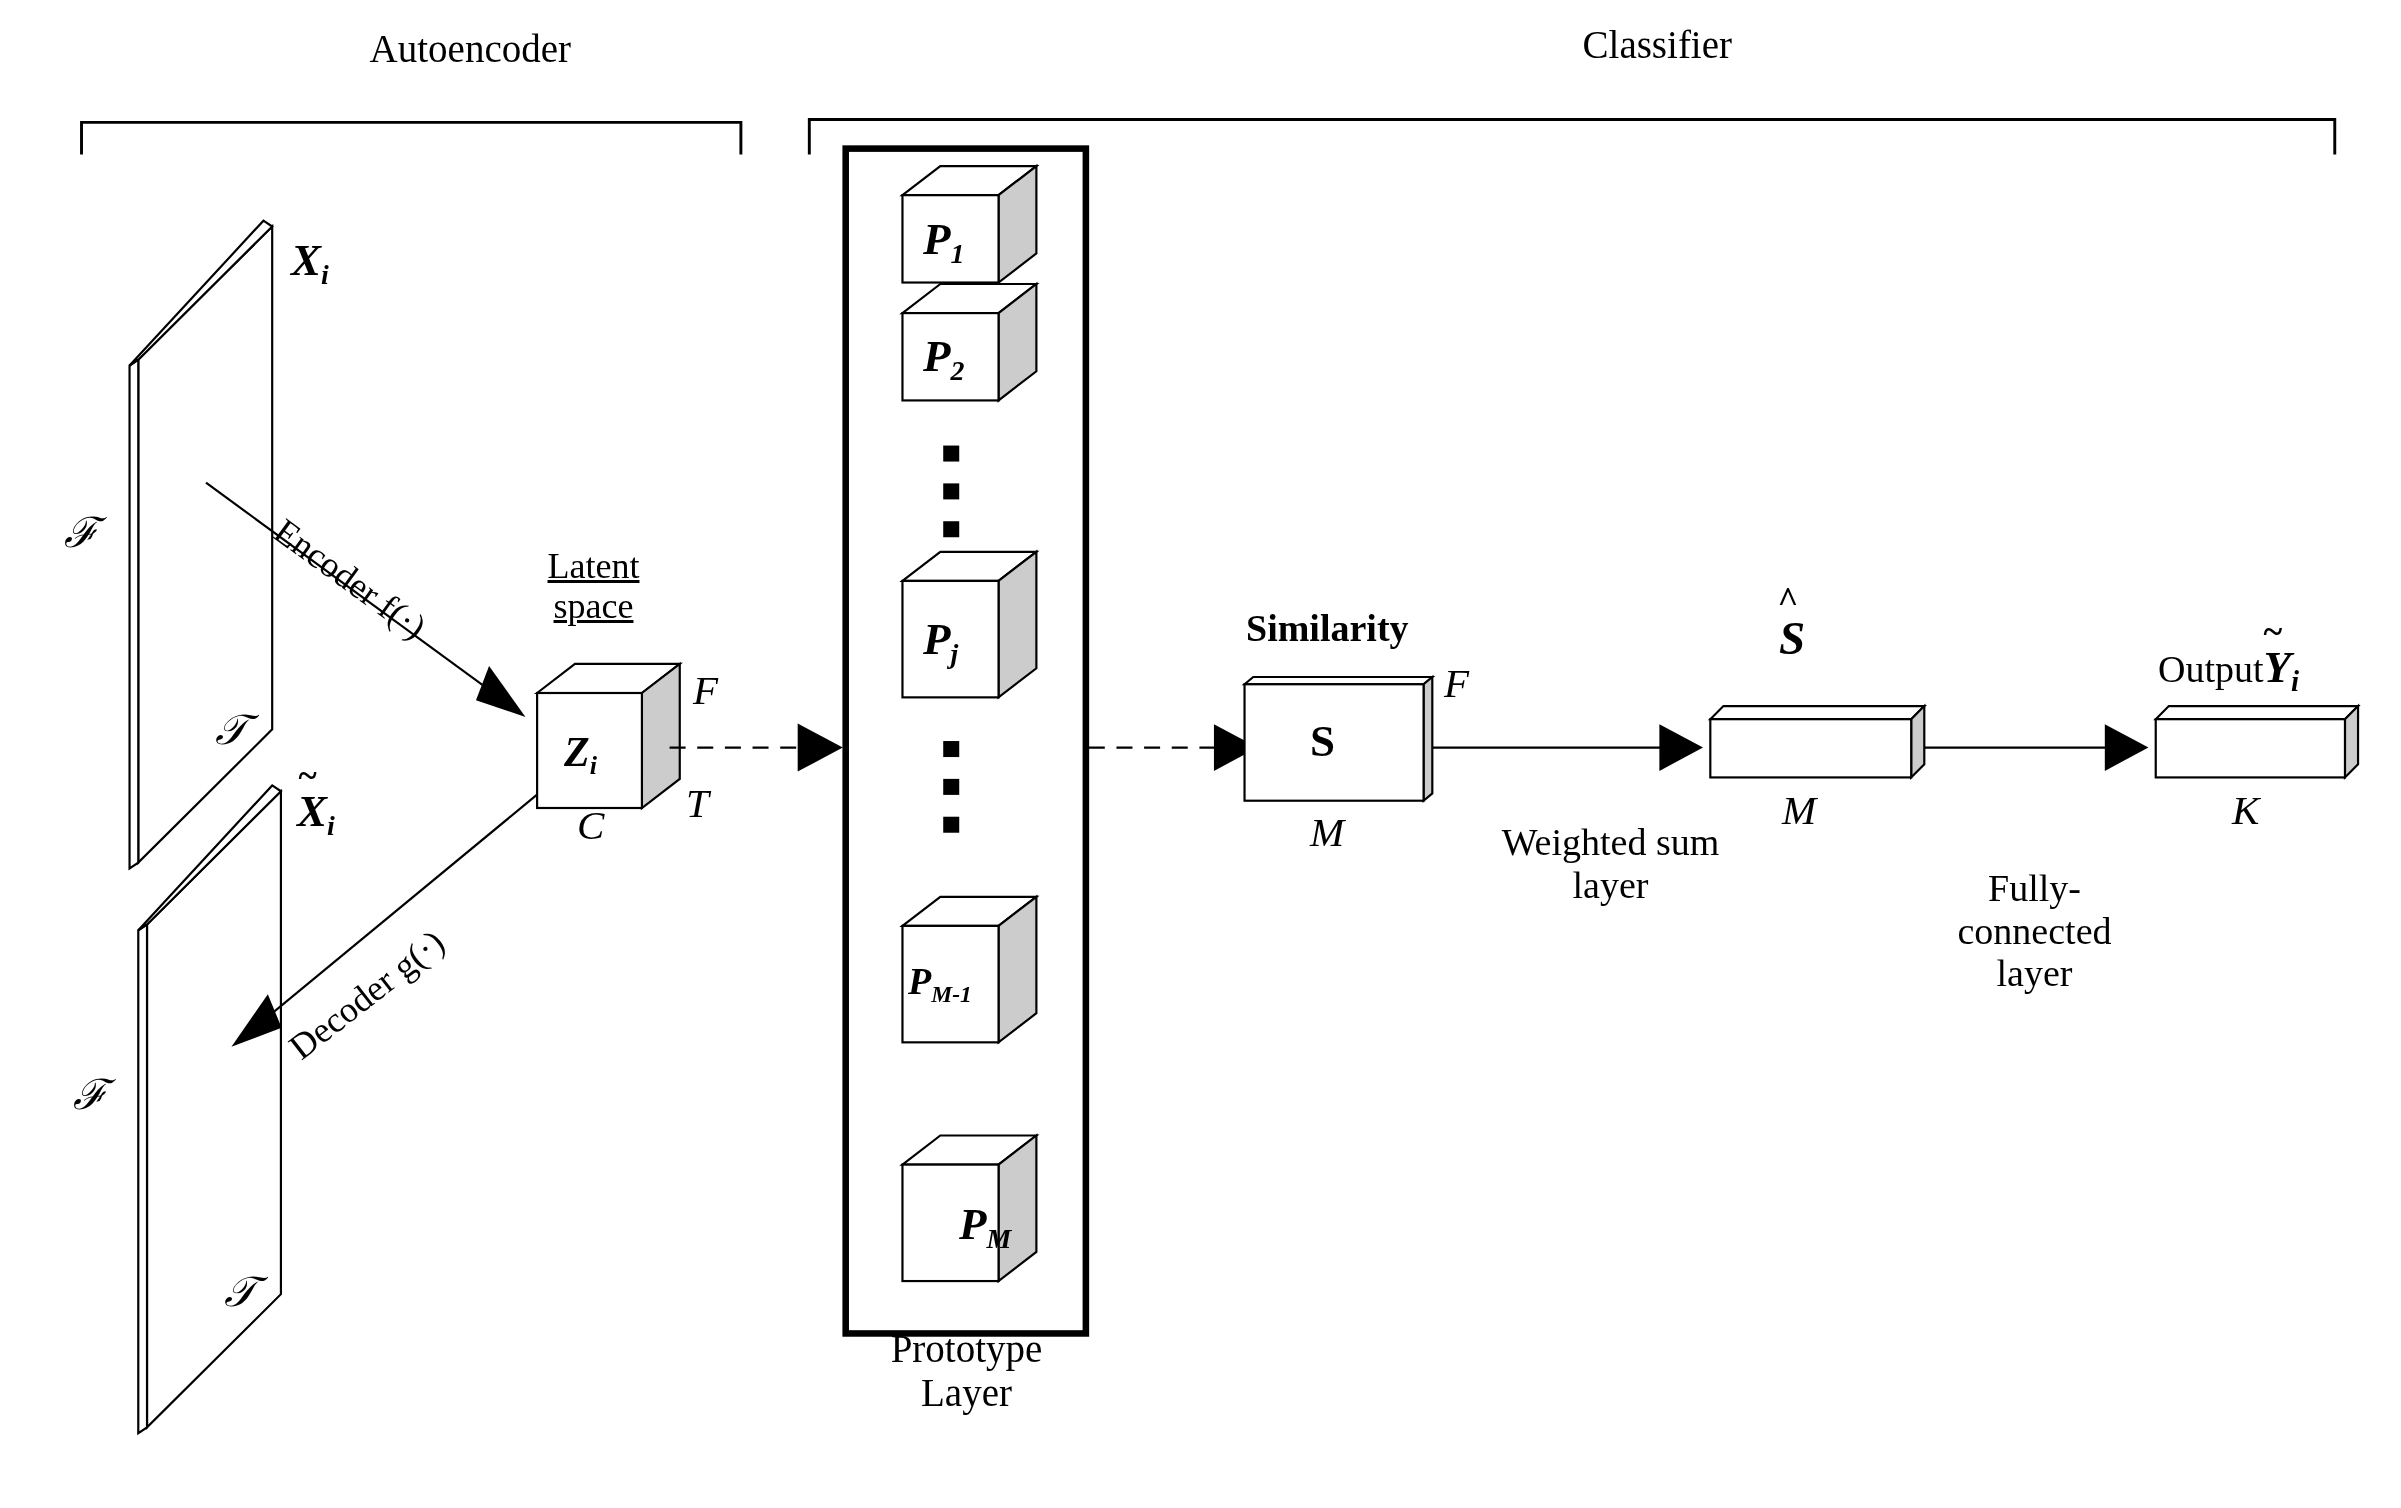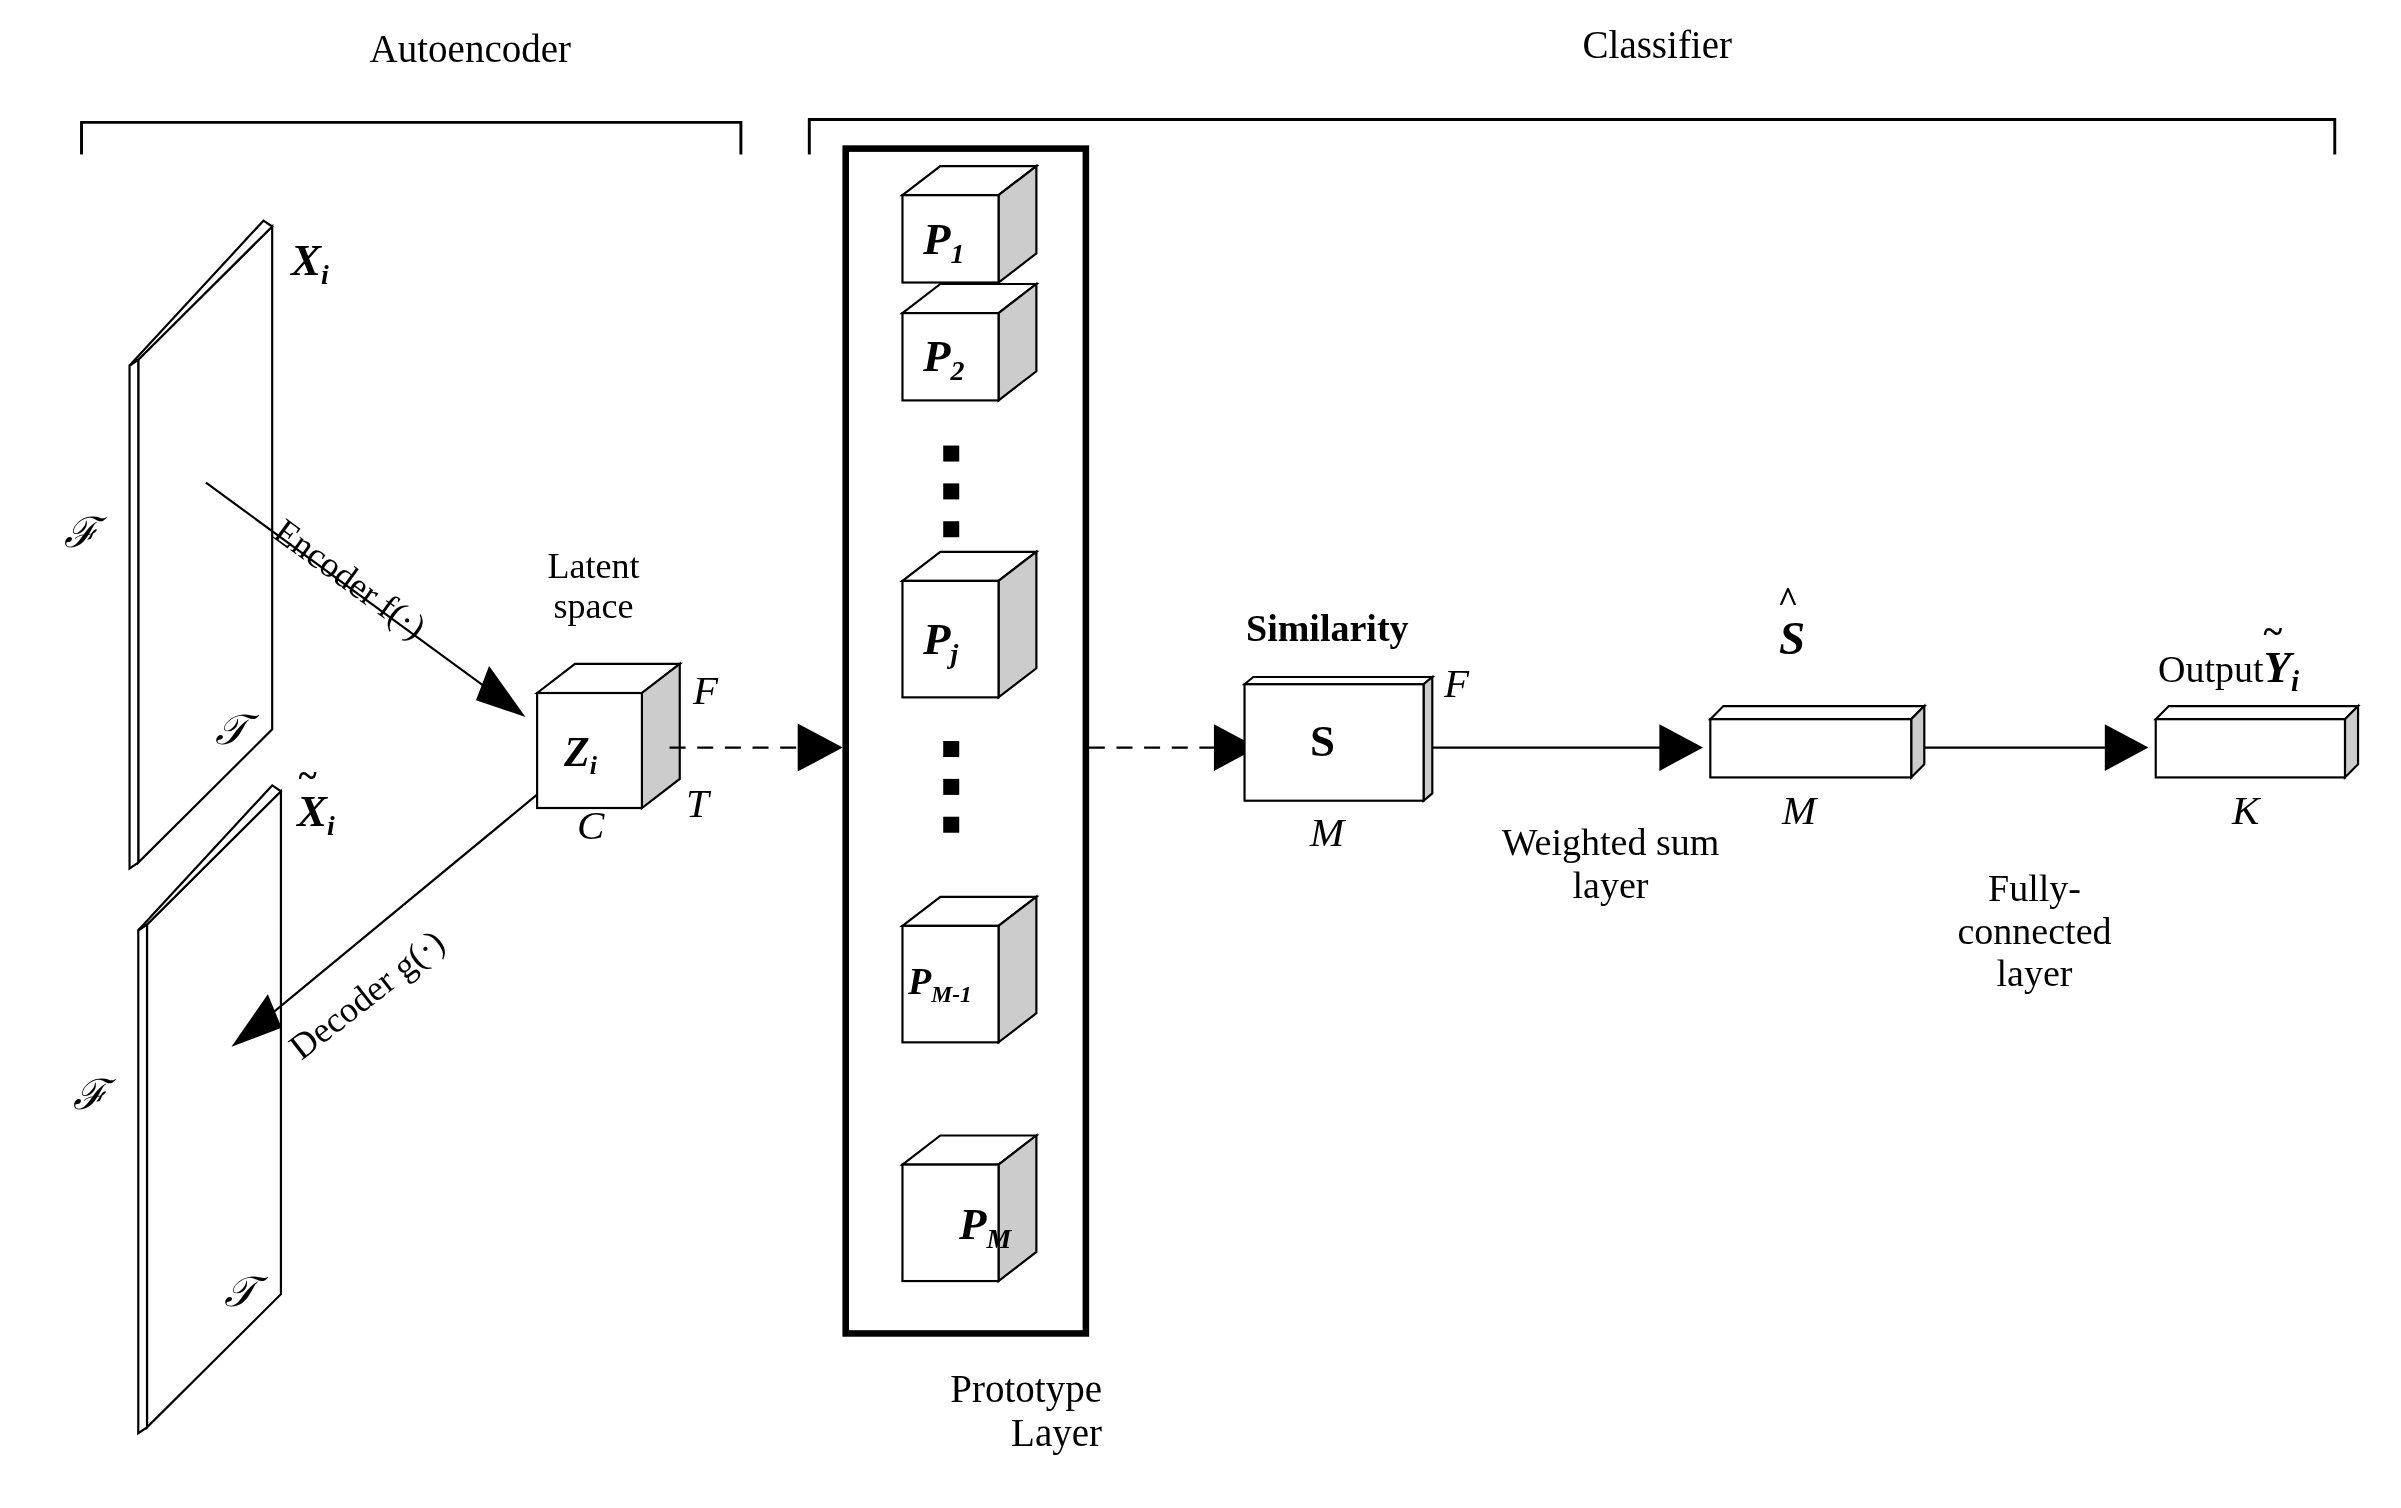"Latent" div.centerwrap { text-decoration: none -> underline }
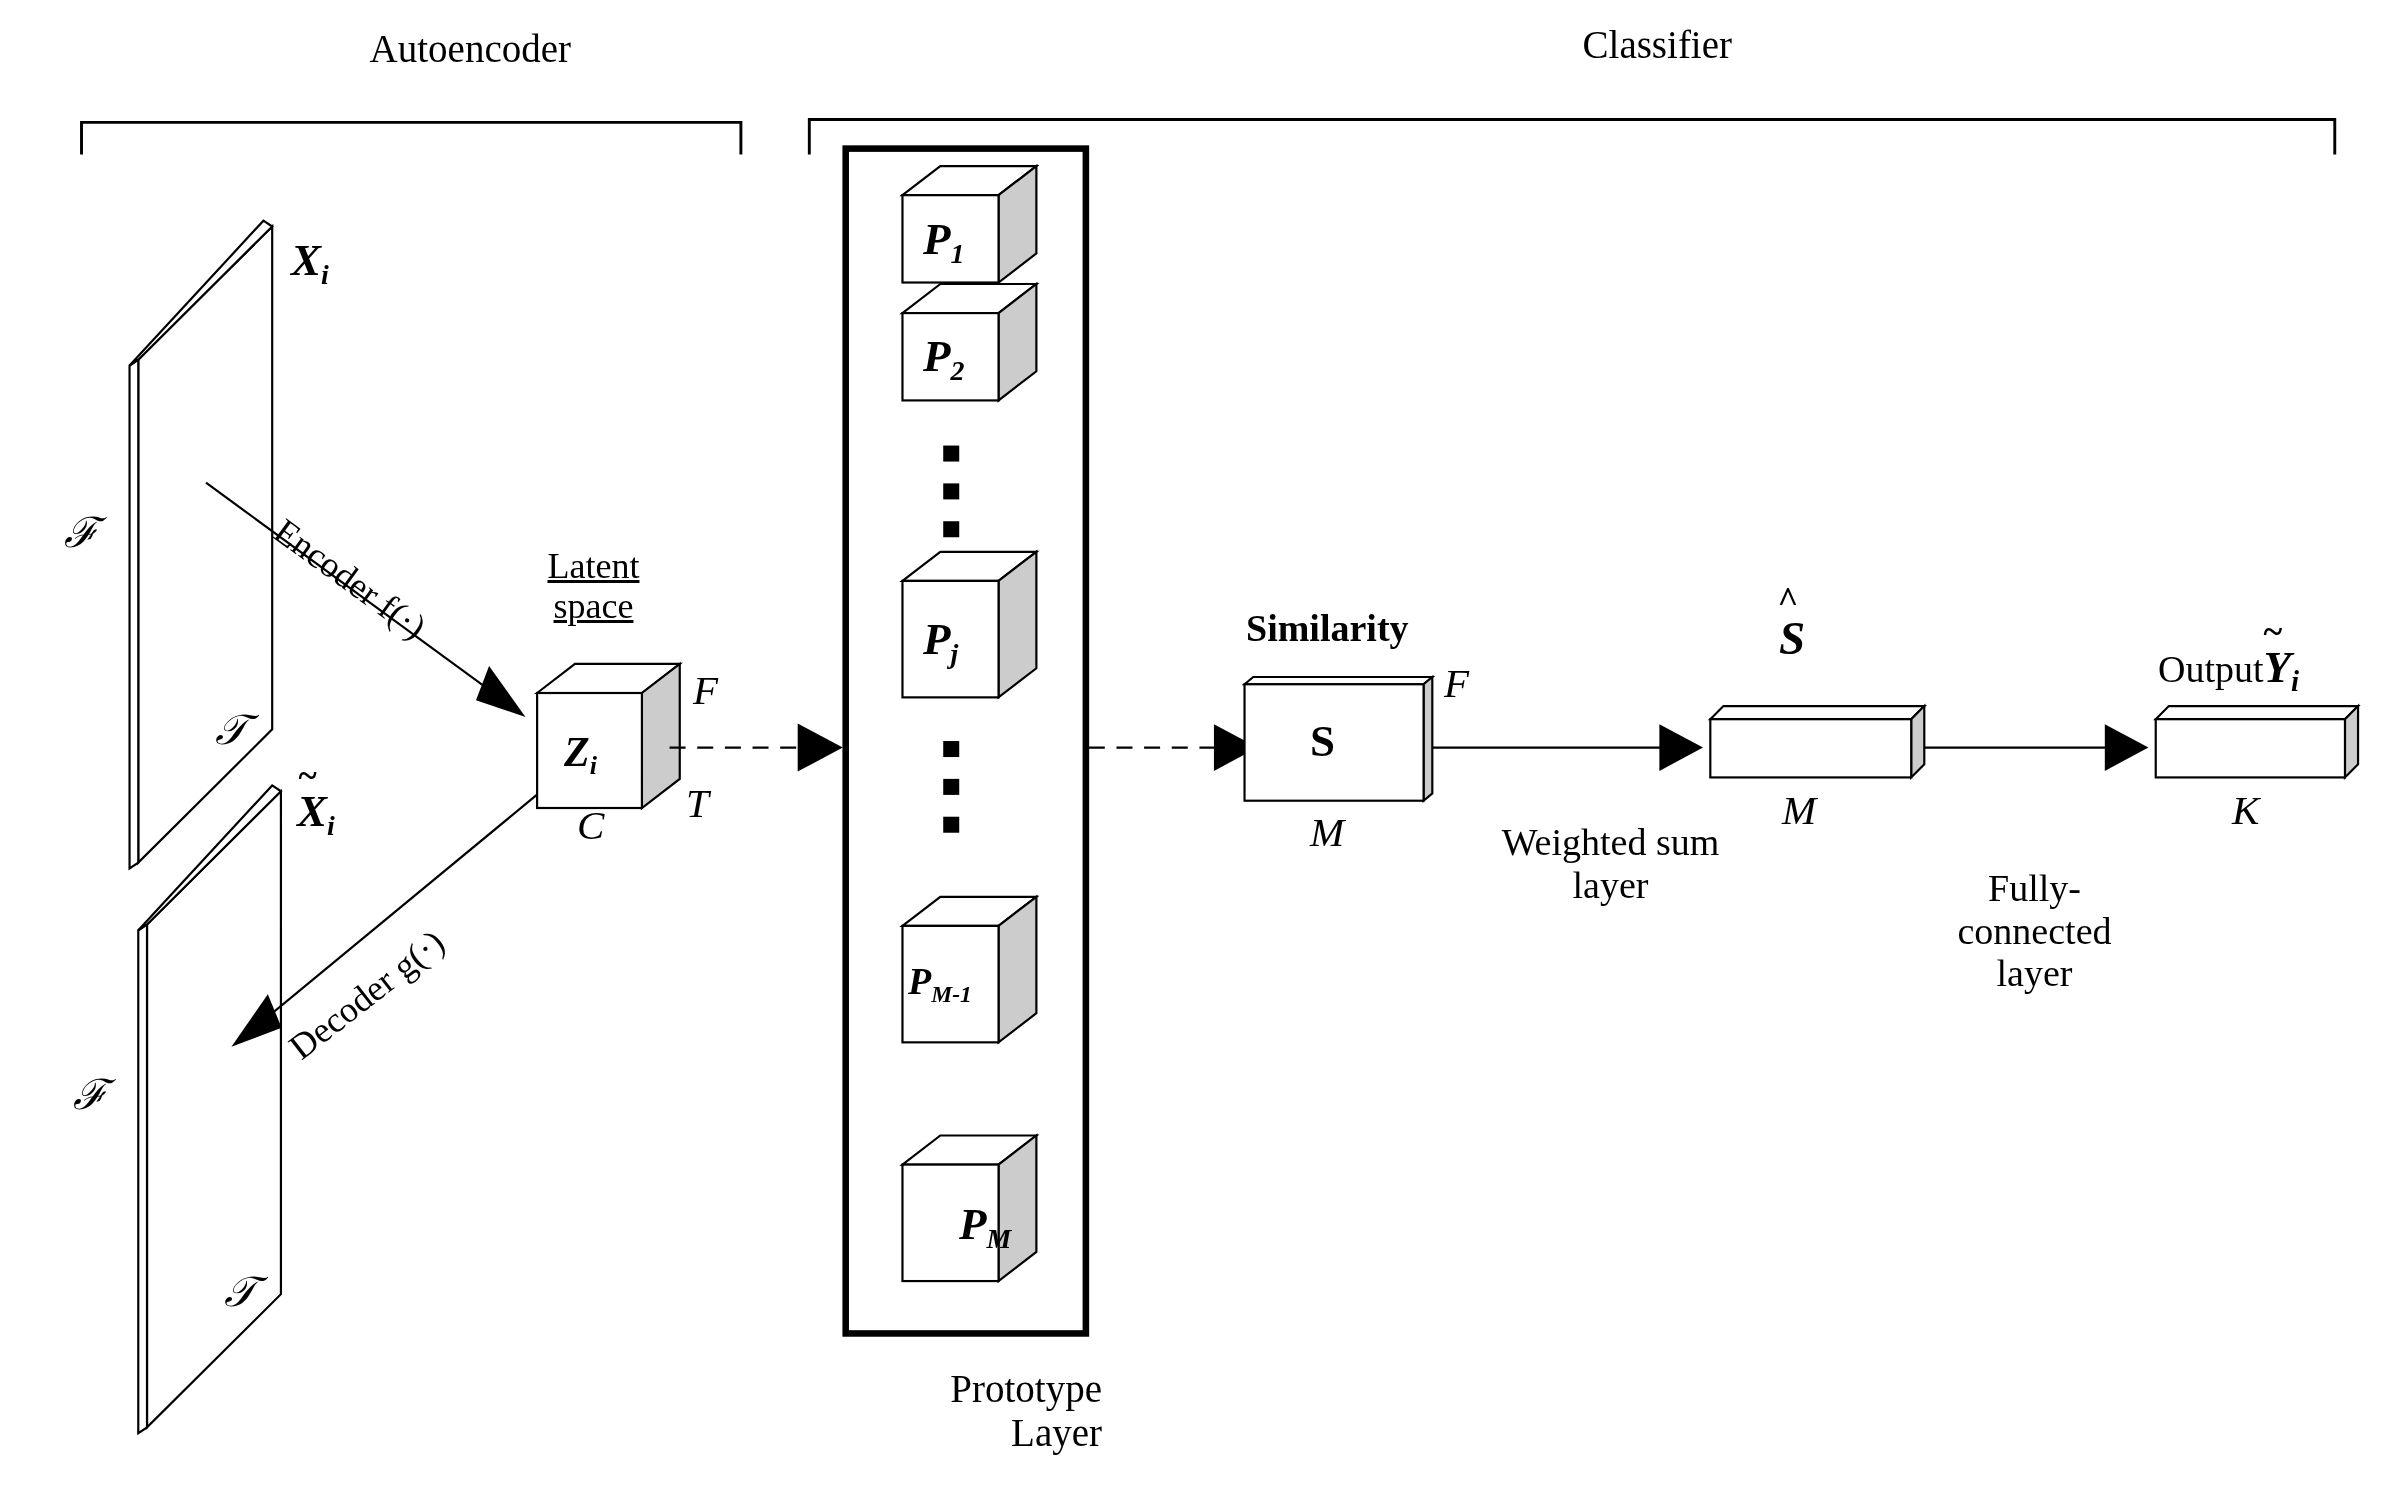"Prototype" div.centerwrap { text-align: right -> none; top: 1367px -> 1327px }
